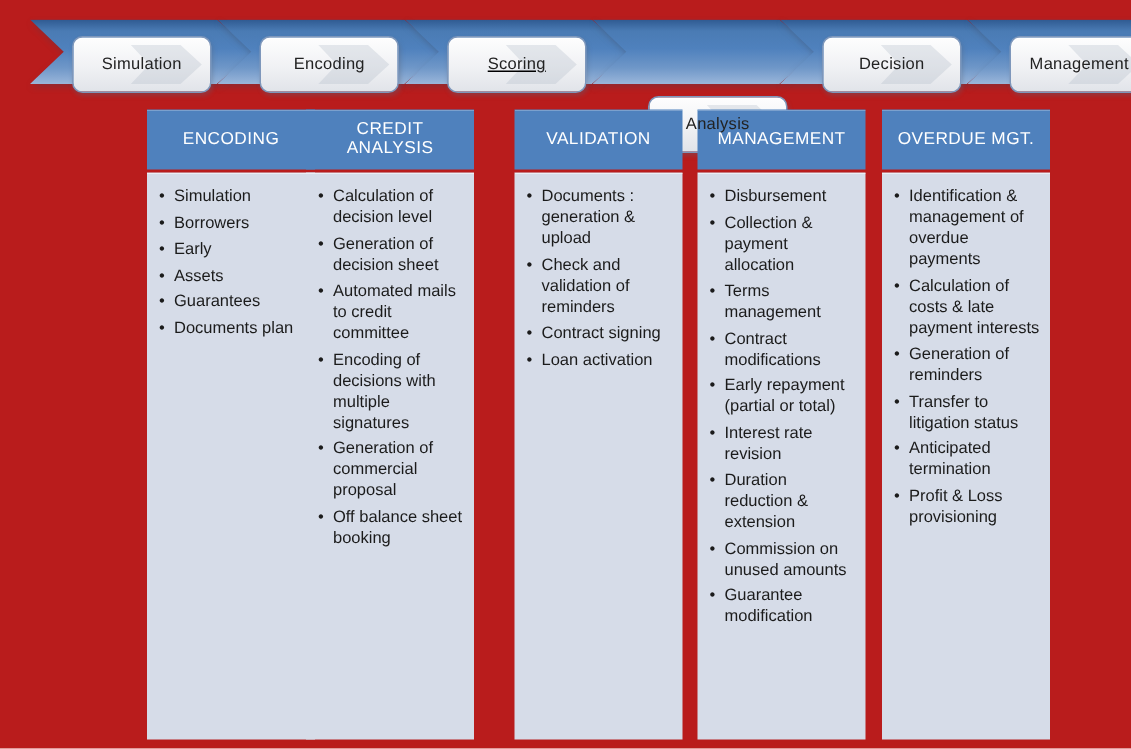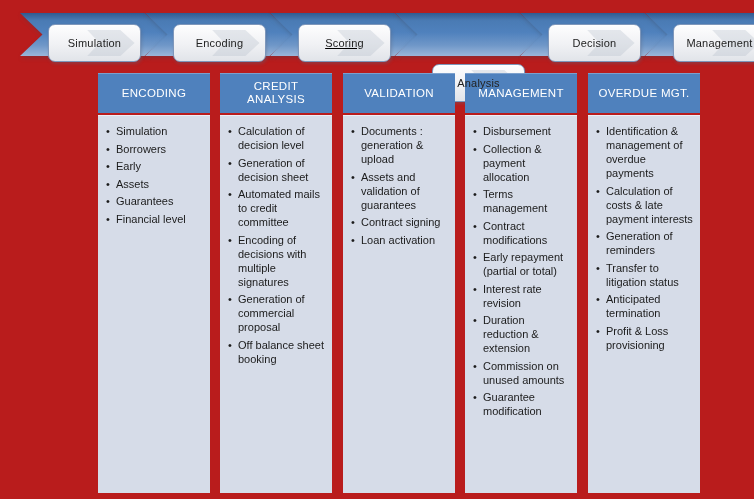"CREDIT ANALYSIS" div.col { left: 220px -> 204px }
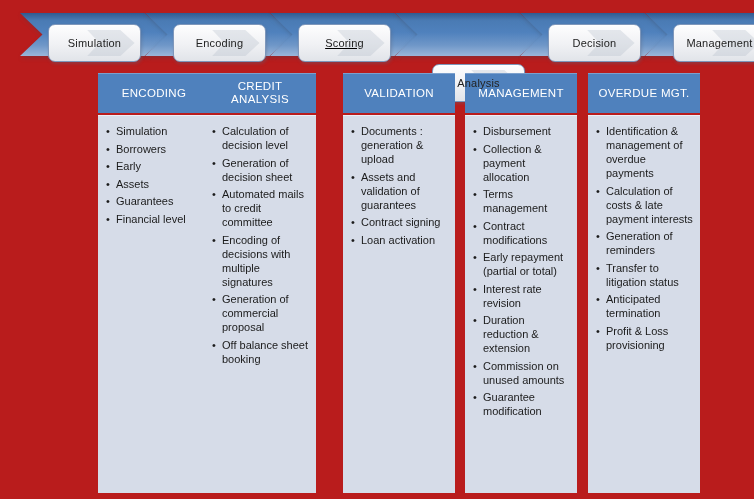"Assets and validation of guarantees" li { text: Assets and validation of guarantees -> Check and validation of reminders }
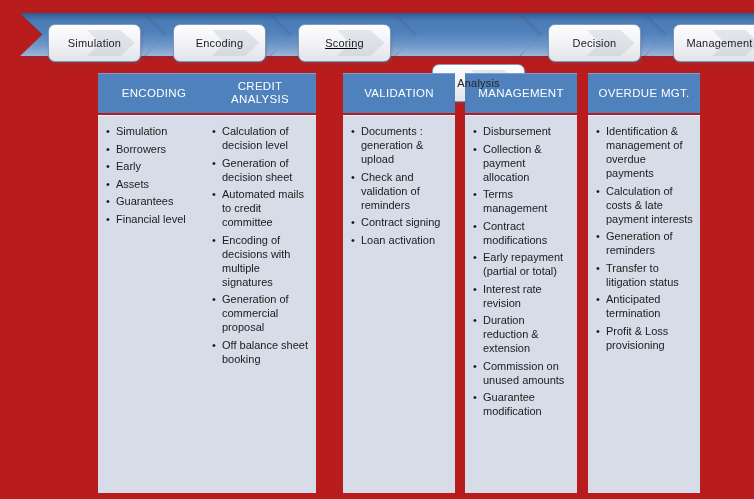"Financial level" li { text: Financial level -> Documents plan }
